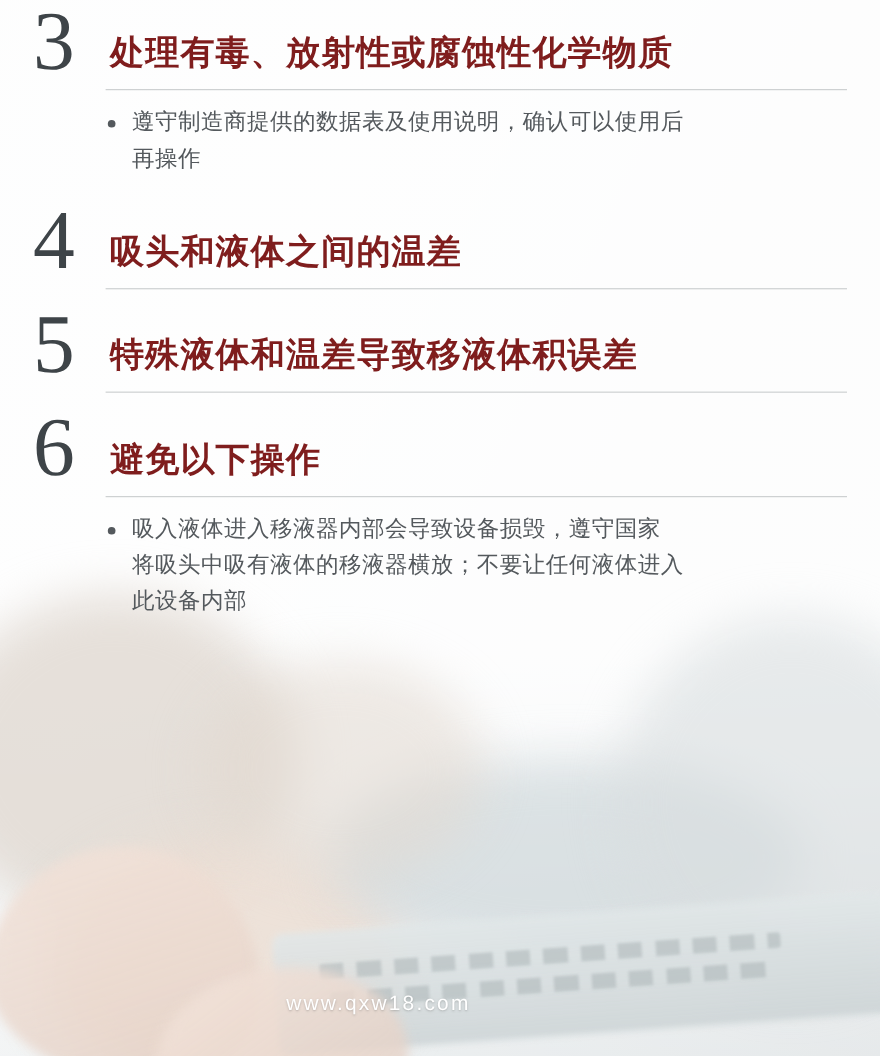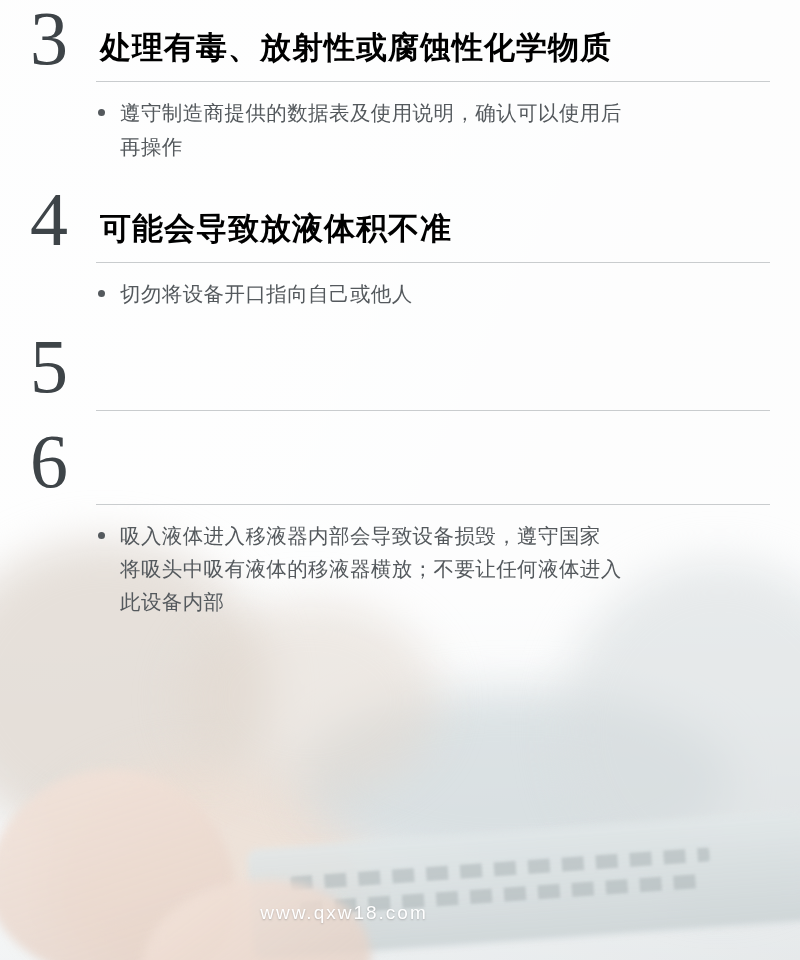"处理有毒、放射性或腐蚀性化学物质" .sec-title { color: #000000 -> #7f1d1d }
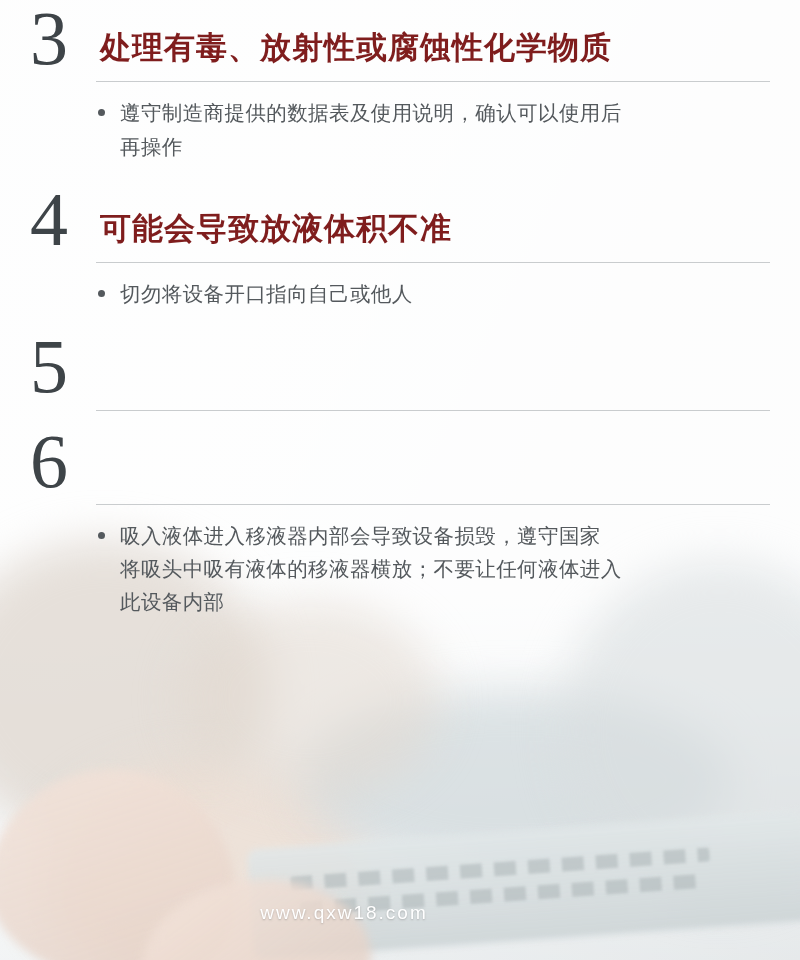"遵守制造商提供的数据表及使用说明，确认可以使用后" ul.bullets { font-family: none -> Liberation Mono, monospace }
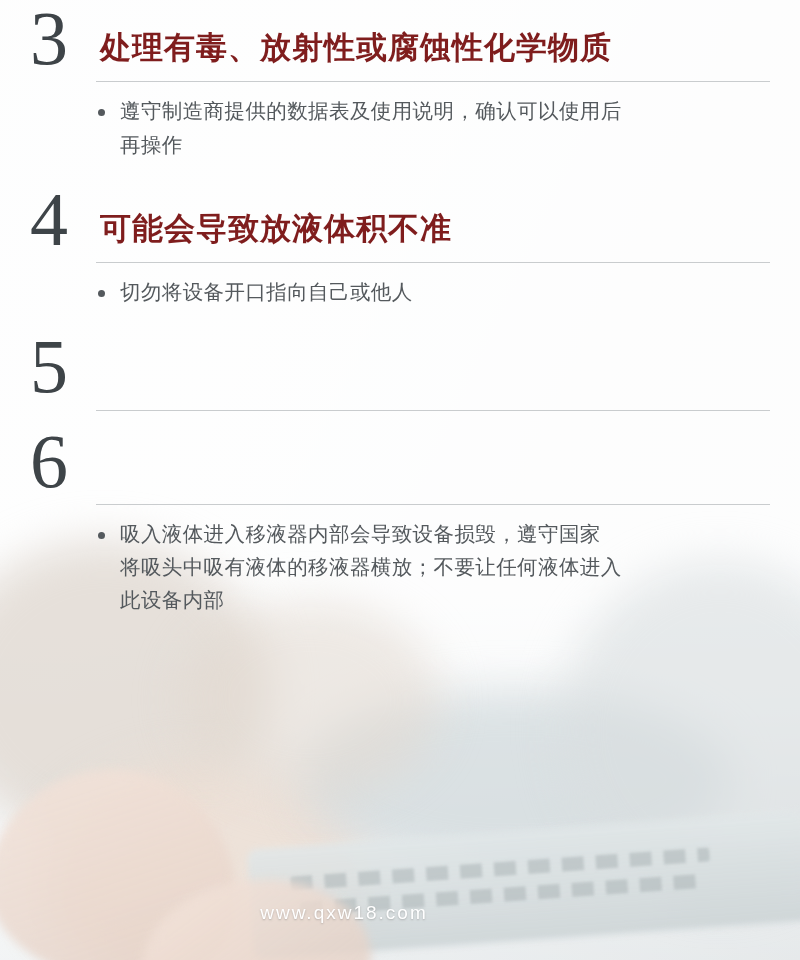"可能会导致放液体积不准" div.sec-title { text: 可能会导致放液体积不准 -> 吸头和液体之间的温差 }
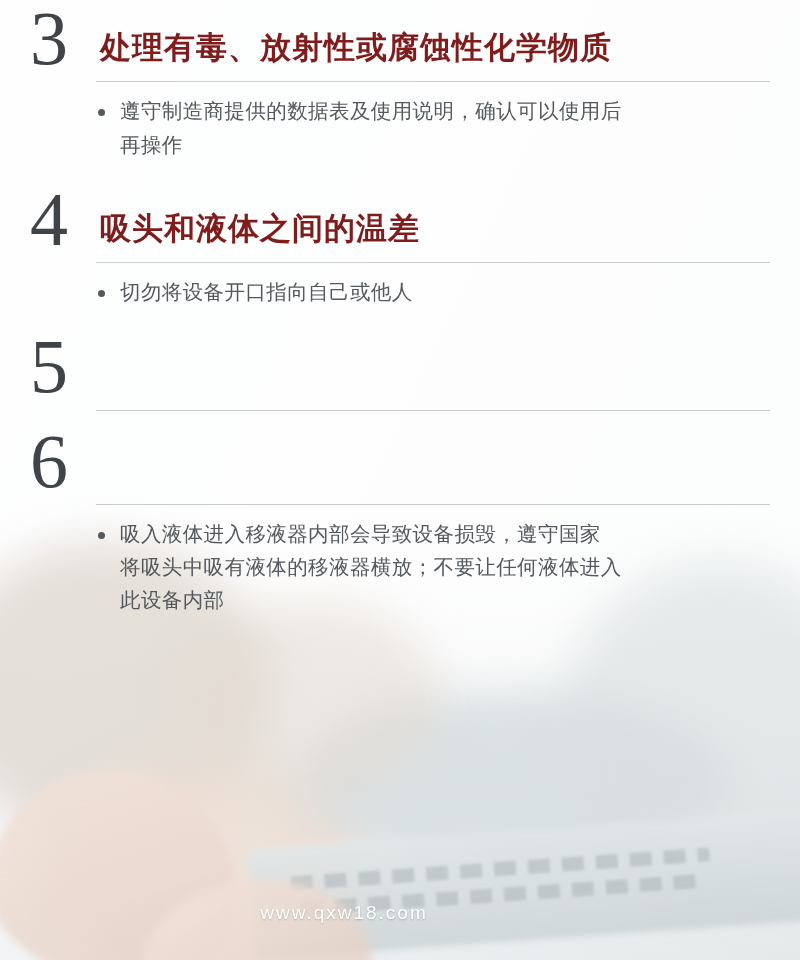"切勿将设备开口指向自己或他人" ul.bullets { html: <ul> <li>切勿将设备开口指向自己或他人</li> </ul> -> none }
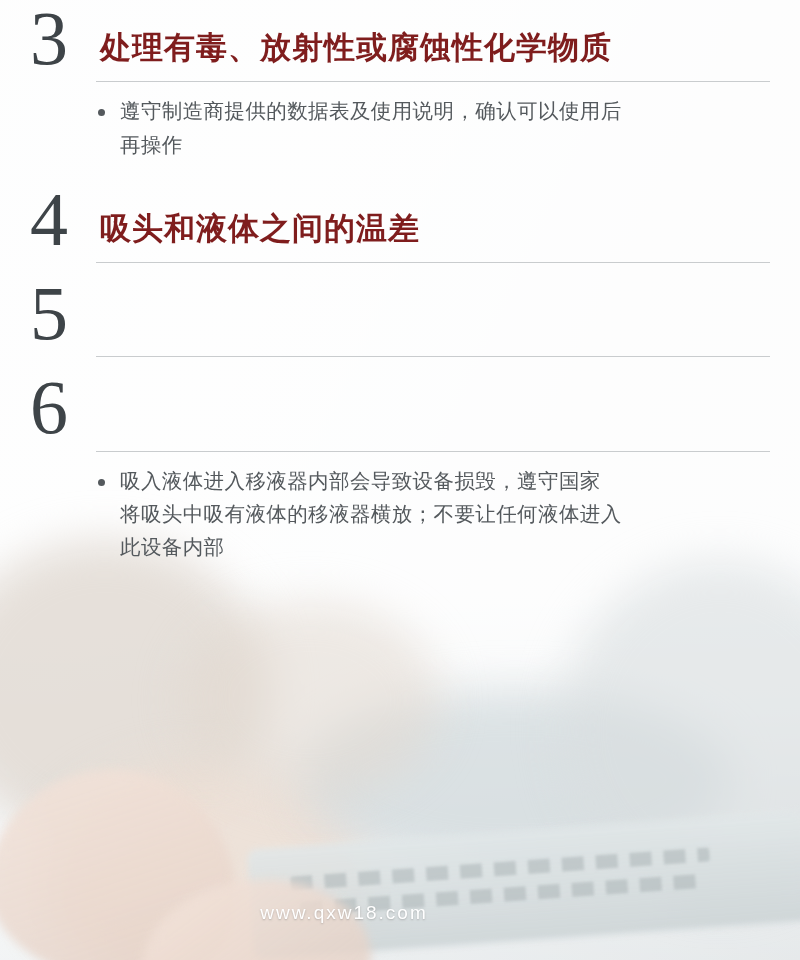"特殊液体和温差导致移液体积误差" div.sec-title { html: none -> <div>特殊液体和温差导致移液体积误差</div> }
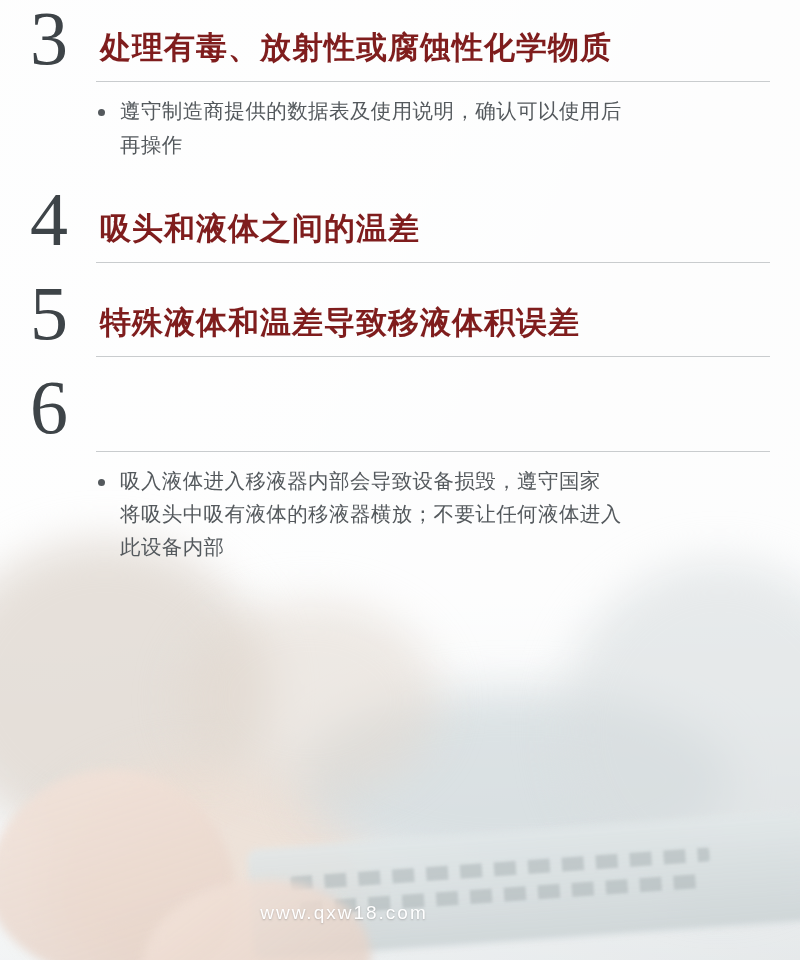"避免以下操作" div.sec-title { html: none -> <div>避免以下操作</div> }
